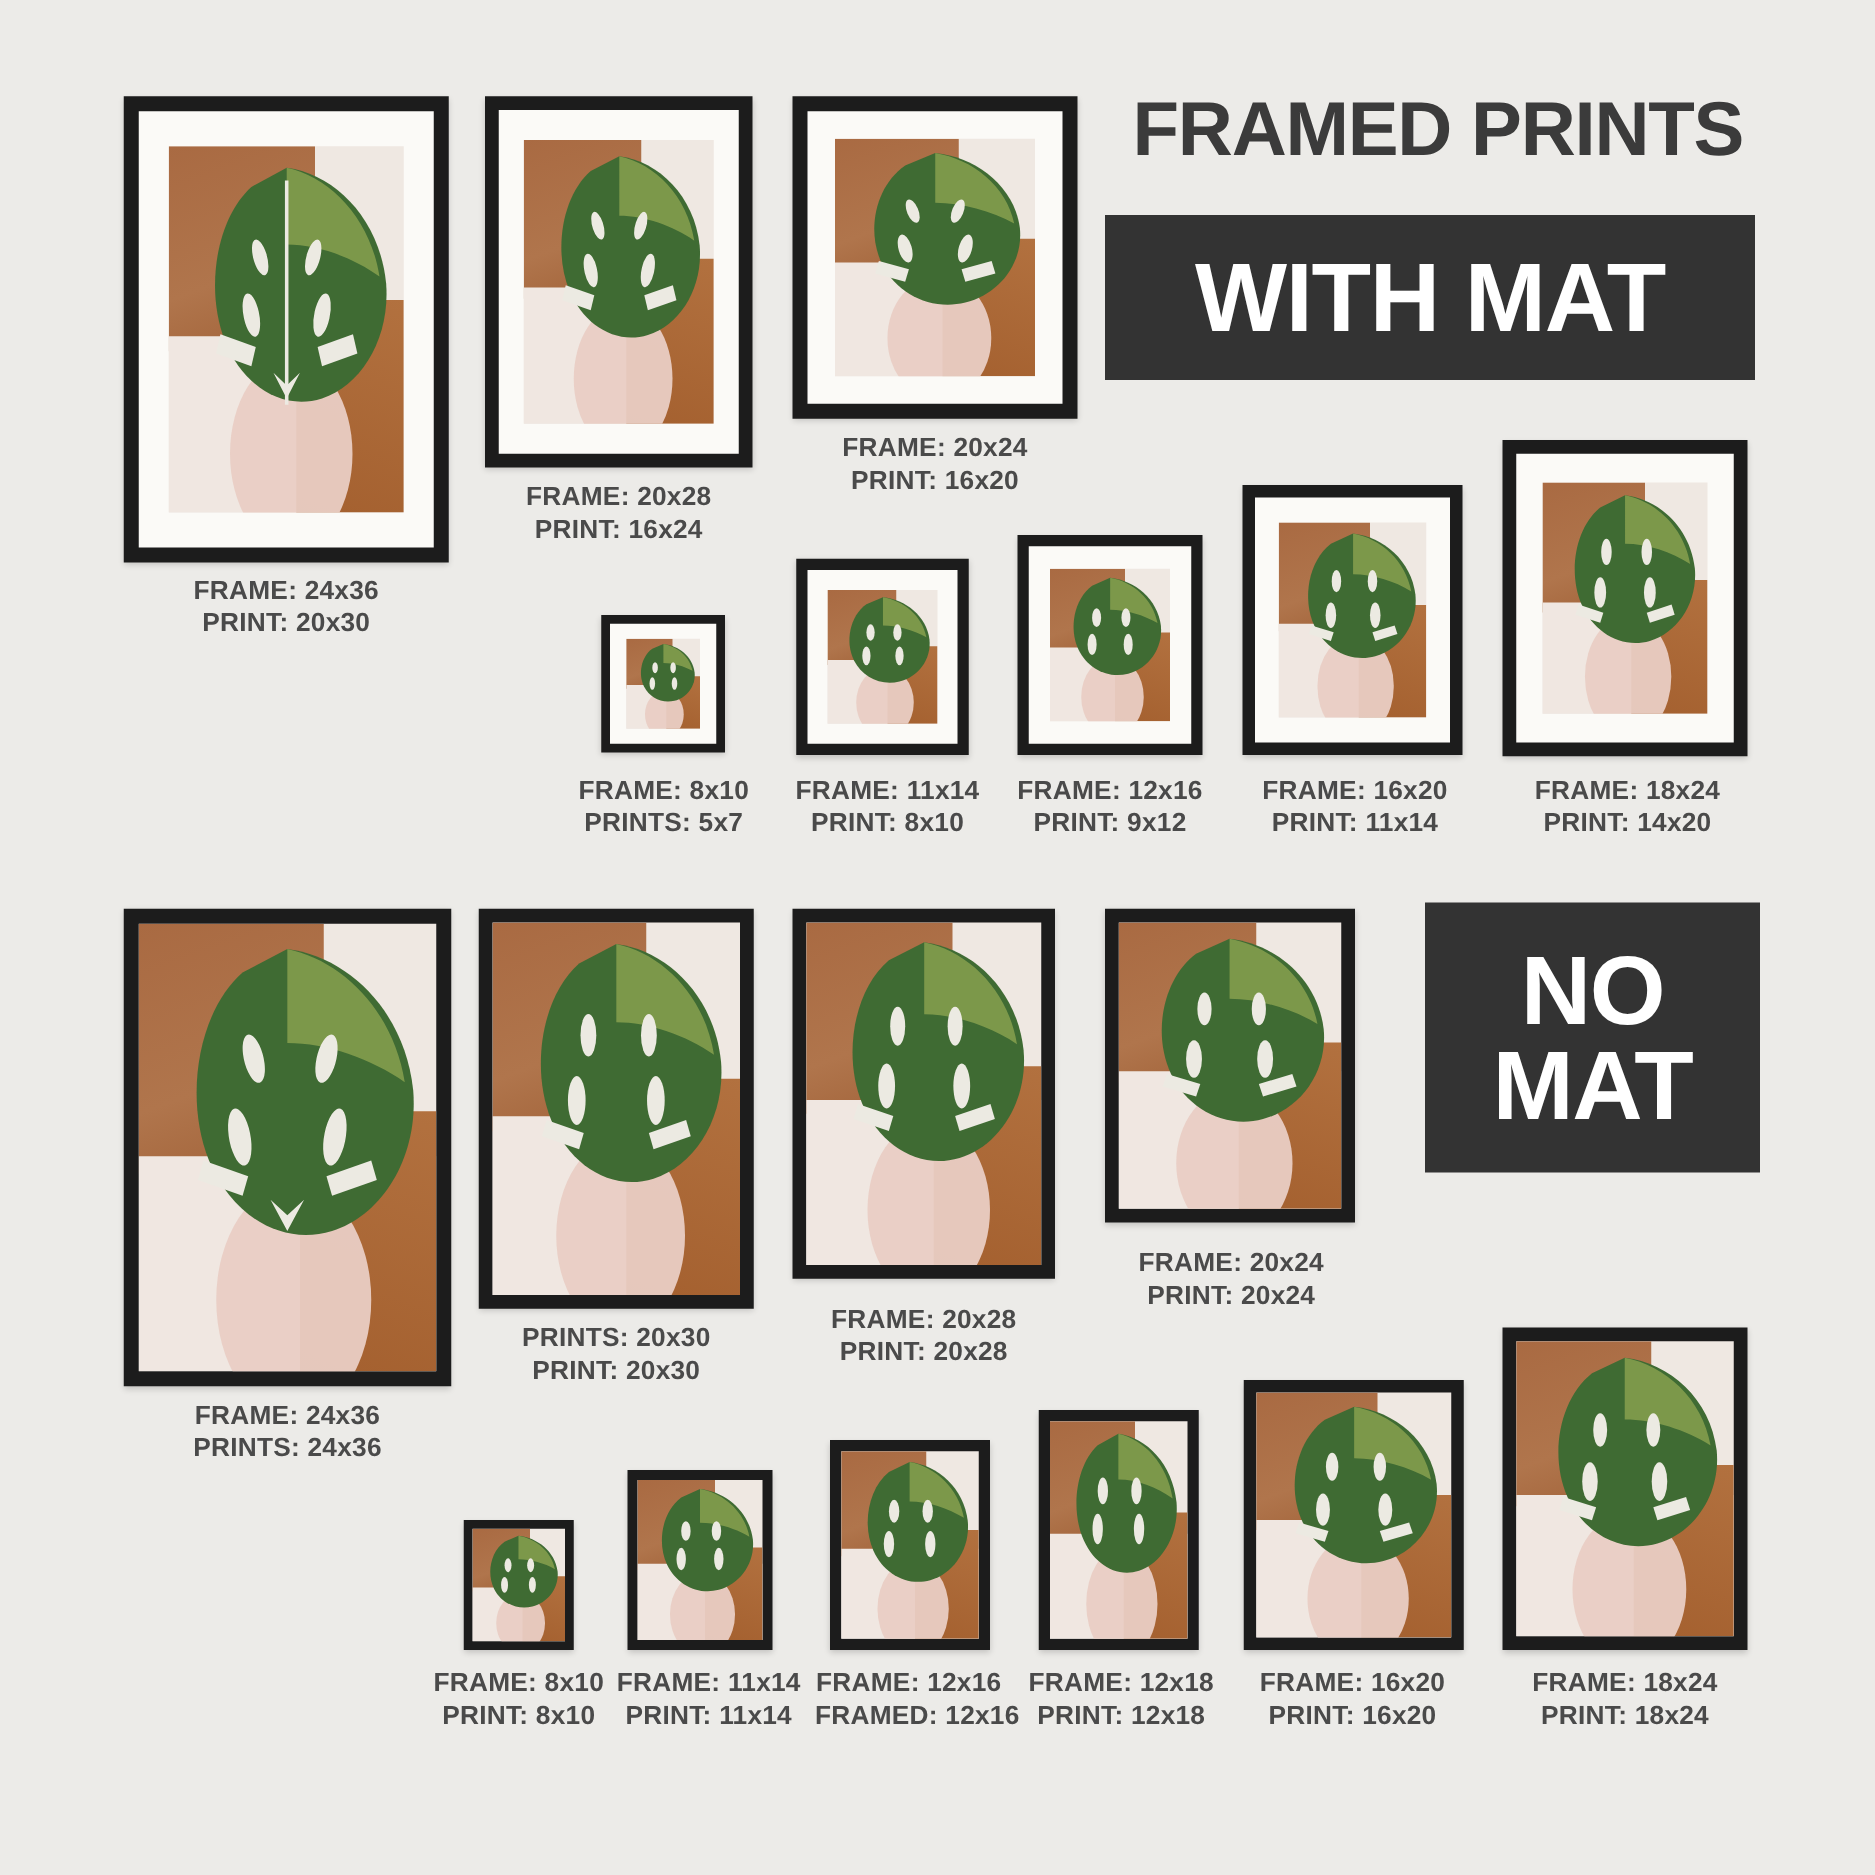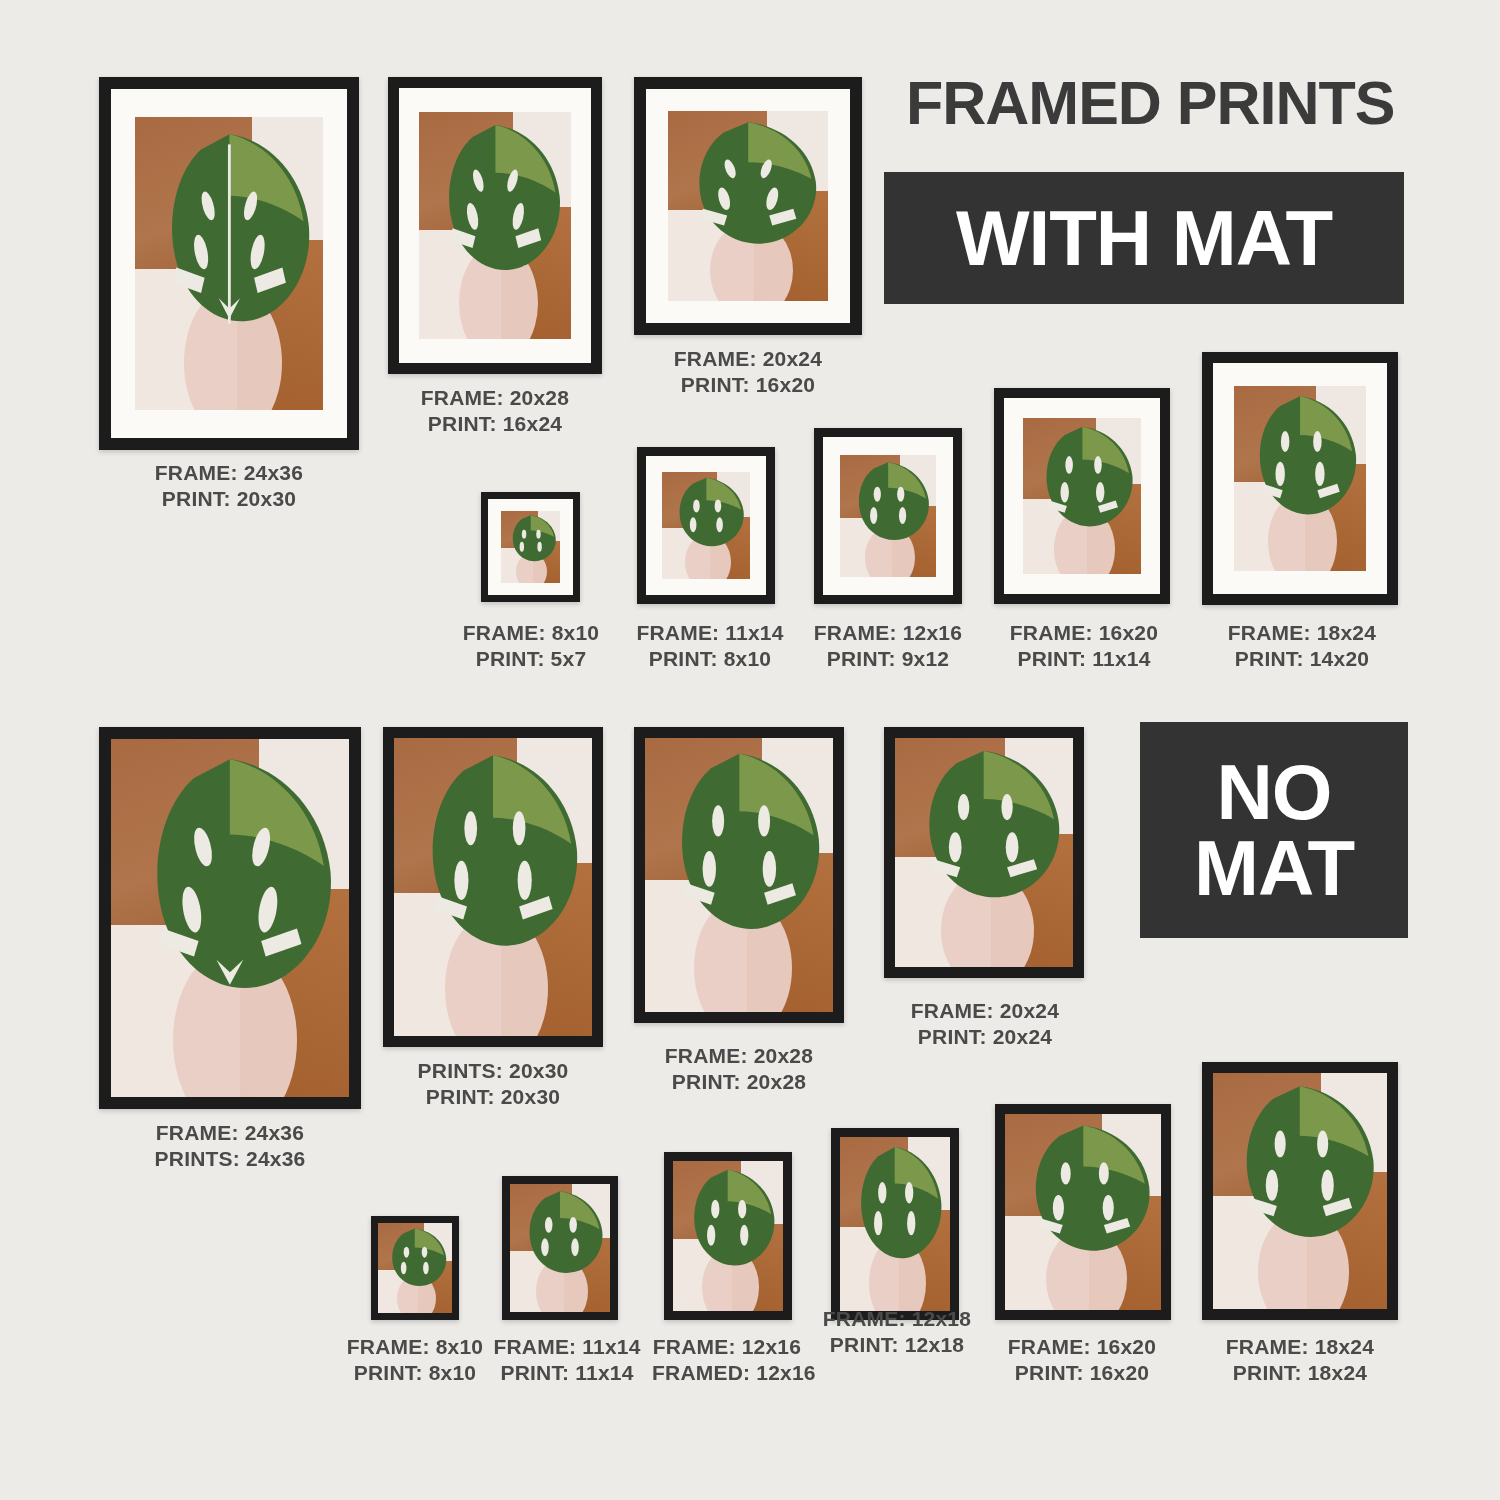"PRINT: 5x7" span.l2 { text: PRINT -> PRINTS }
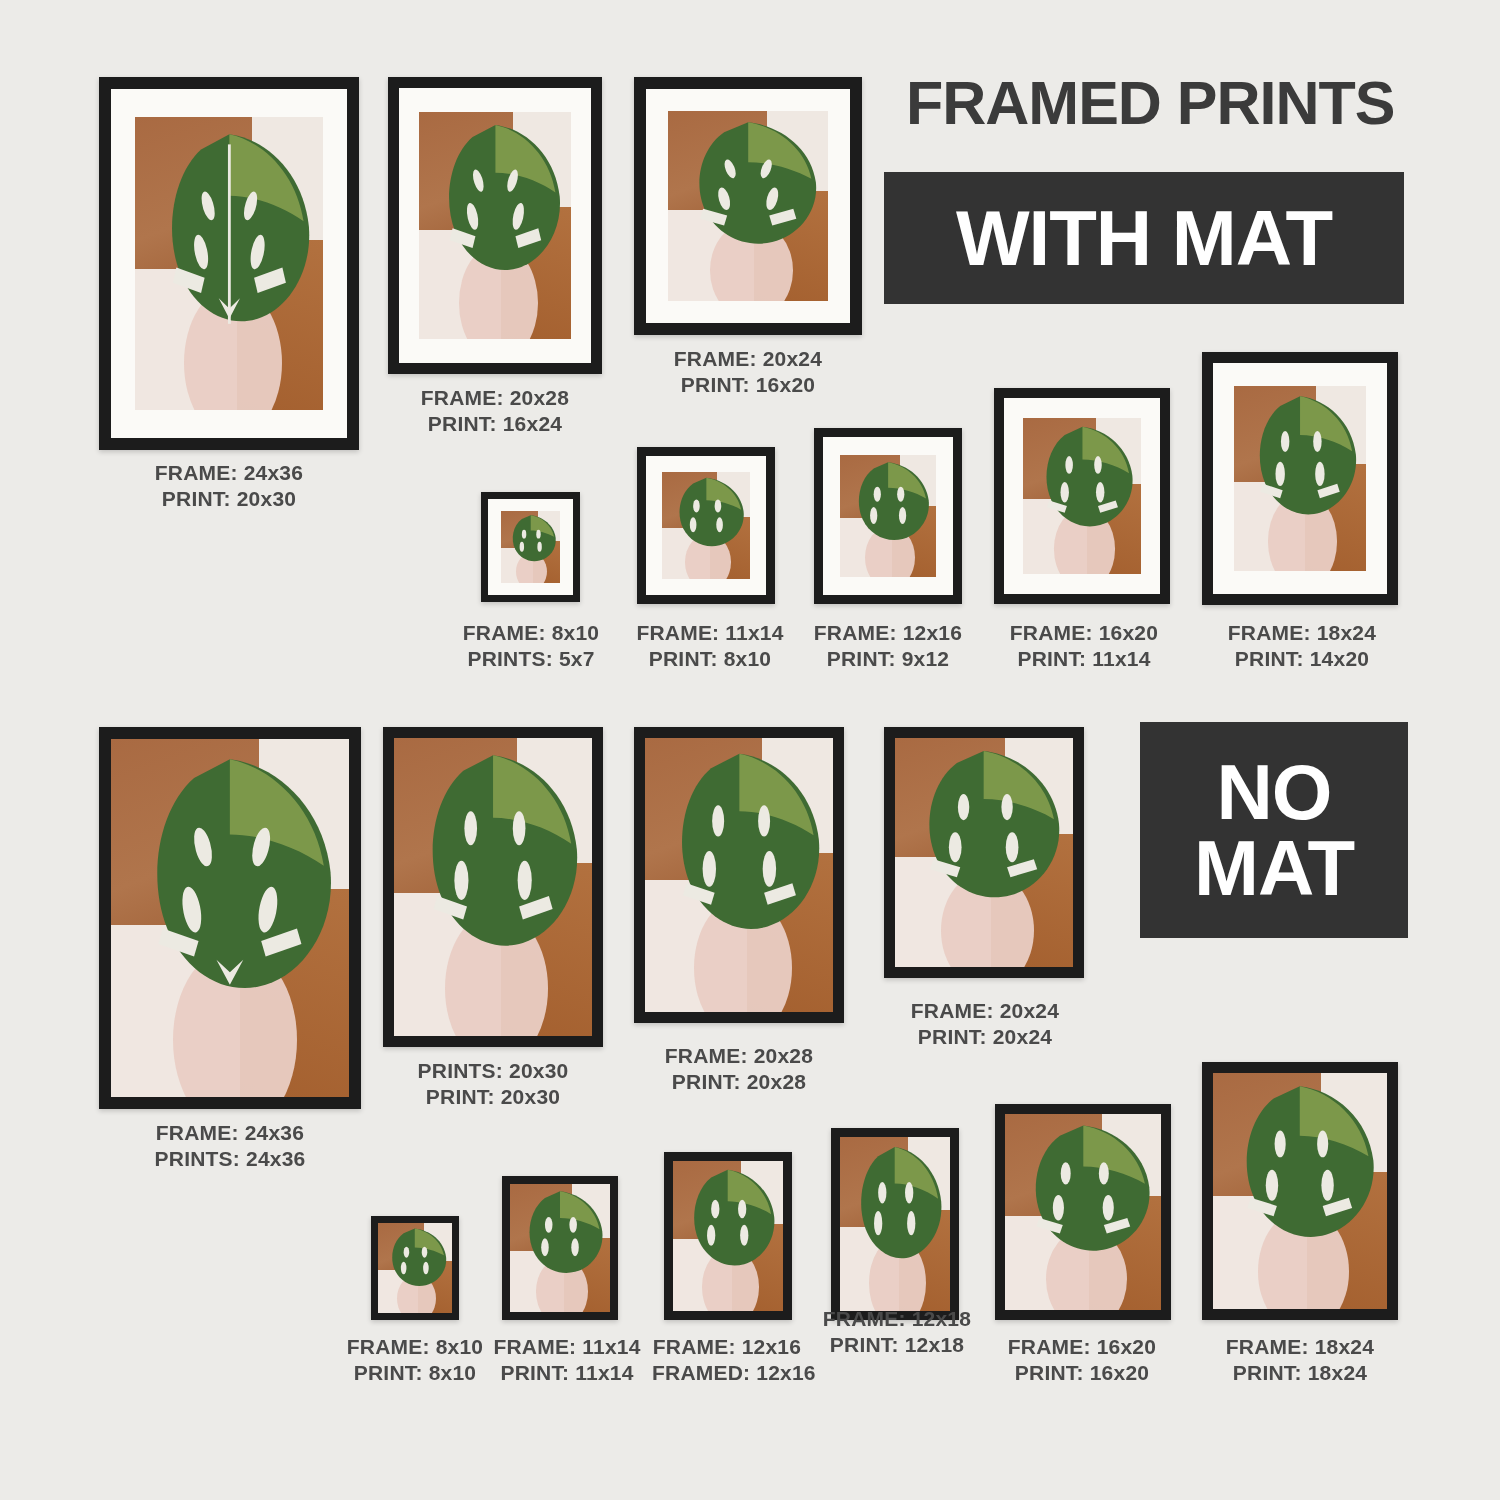"FRAME: 12x18" div.label { top: 1306px -> 1334px }
